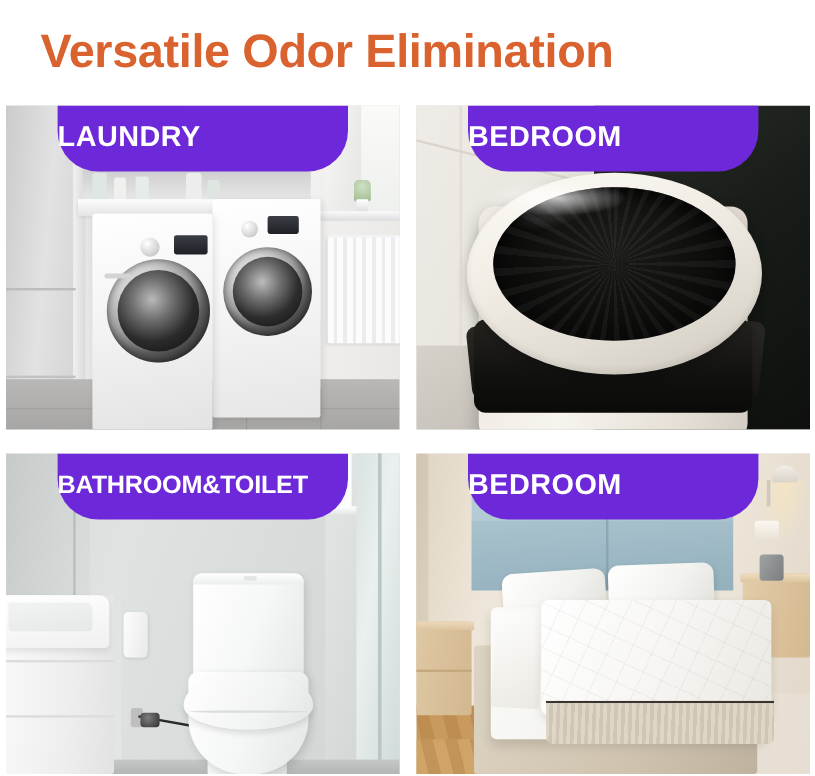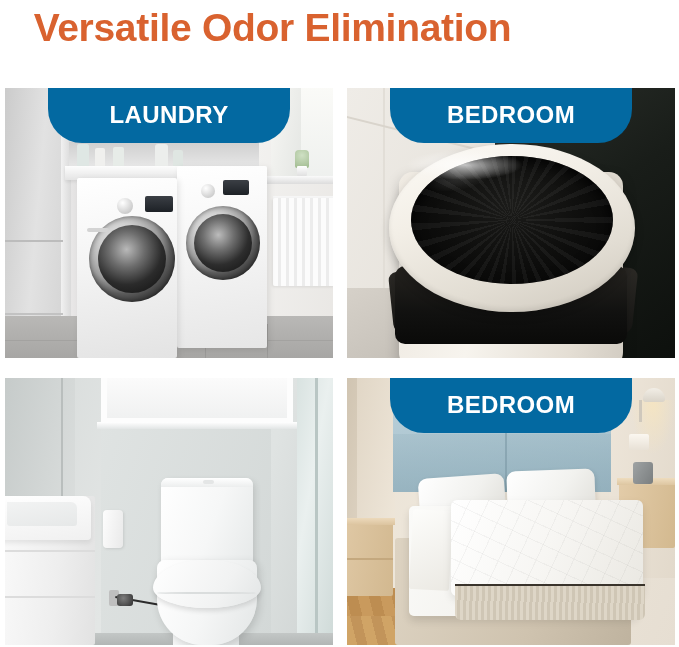"Versatile Odor Elimination" .title { top: 0 -> 16px }
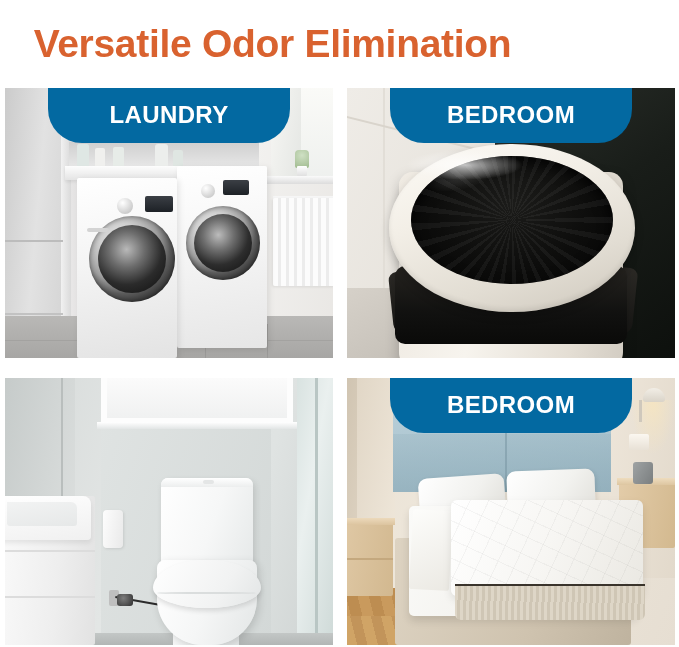"LAUNDRY" .badge { background: #0369a1 -> #6d28d9; justify-content: center -> flex-start }
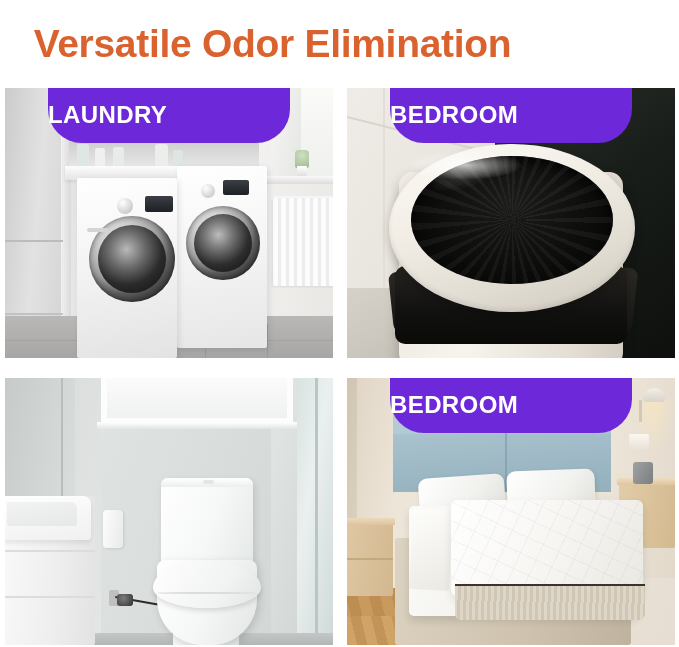"BATHROOM&TOILET" div.badge { html: none -> <div> <span>BATHROOM&amp;TOILET</span> </div> }
